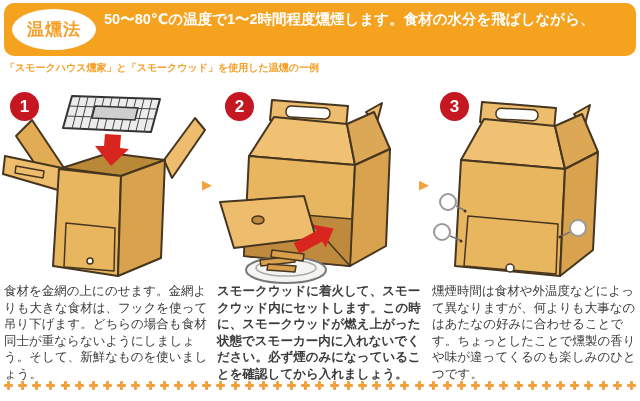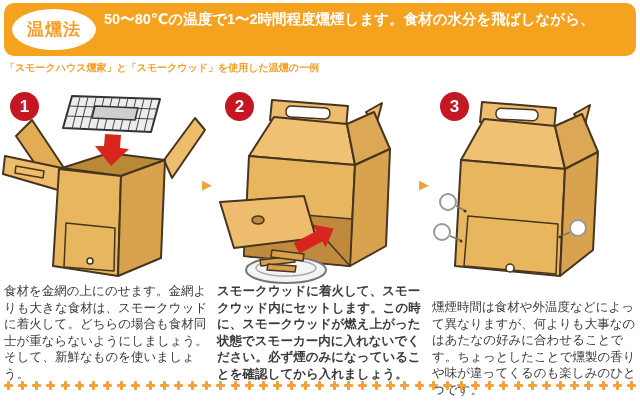"食材を金網の上にのせます。金網よりも大きな食材は、スモークウッドに着火して。どち" div.step-text { text: スモークウッドに着火して -> フックを使って吊り下げます }
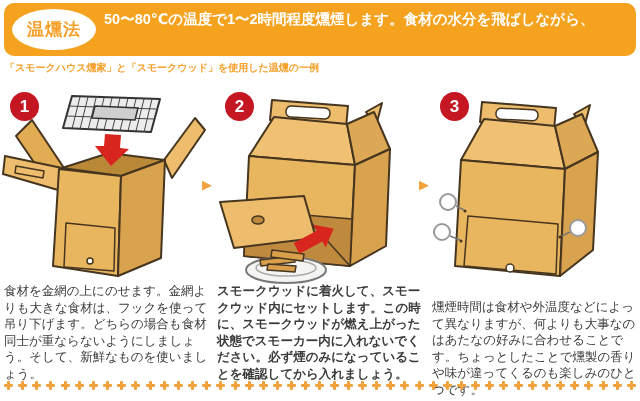"燻煙時間は食材や外温度などによって異なりますが、何よりも大事なのはあたなの好みに" #text3 { margin-top: 16px -> none }
